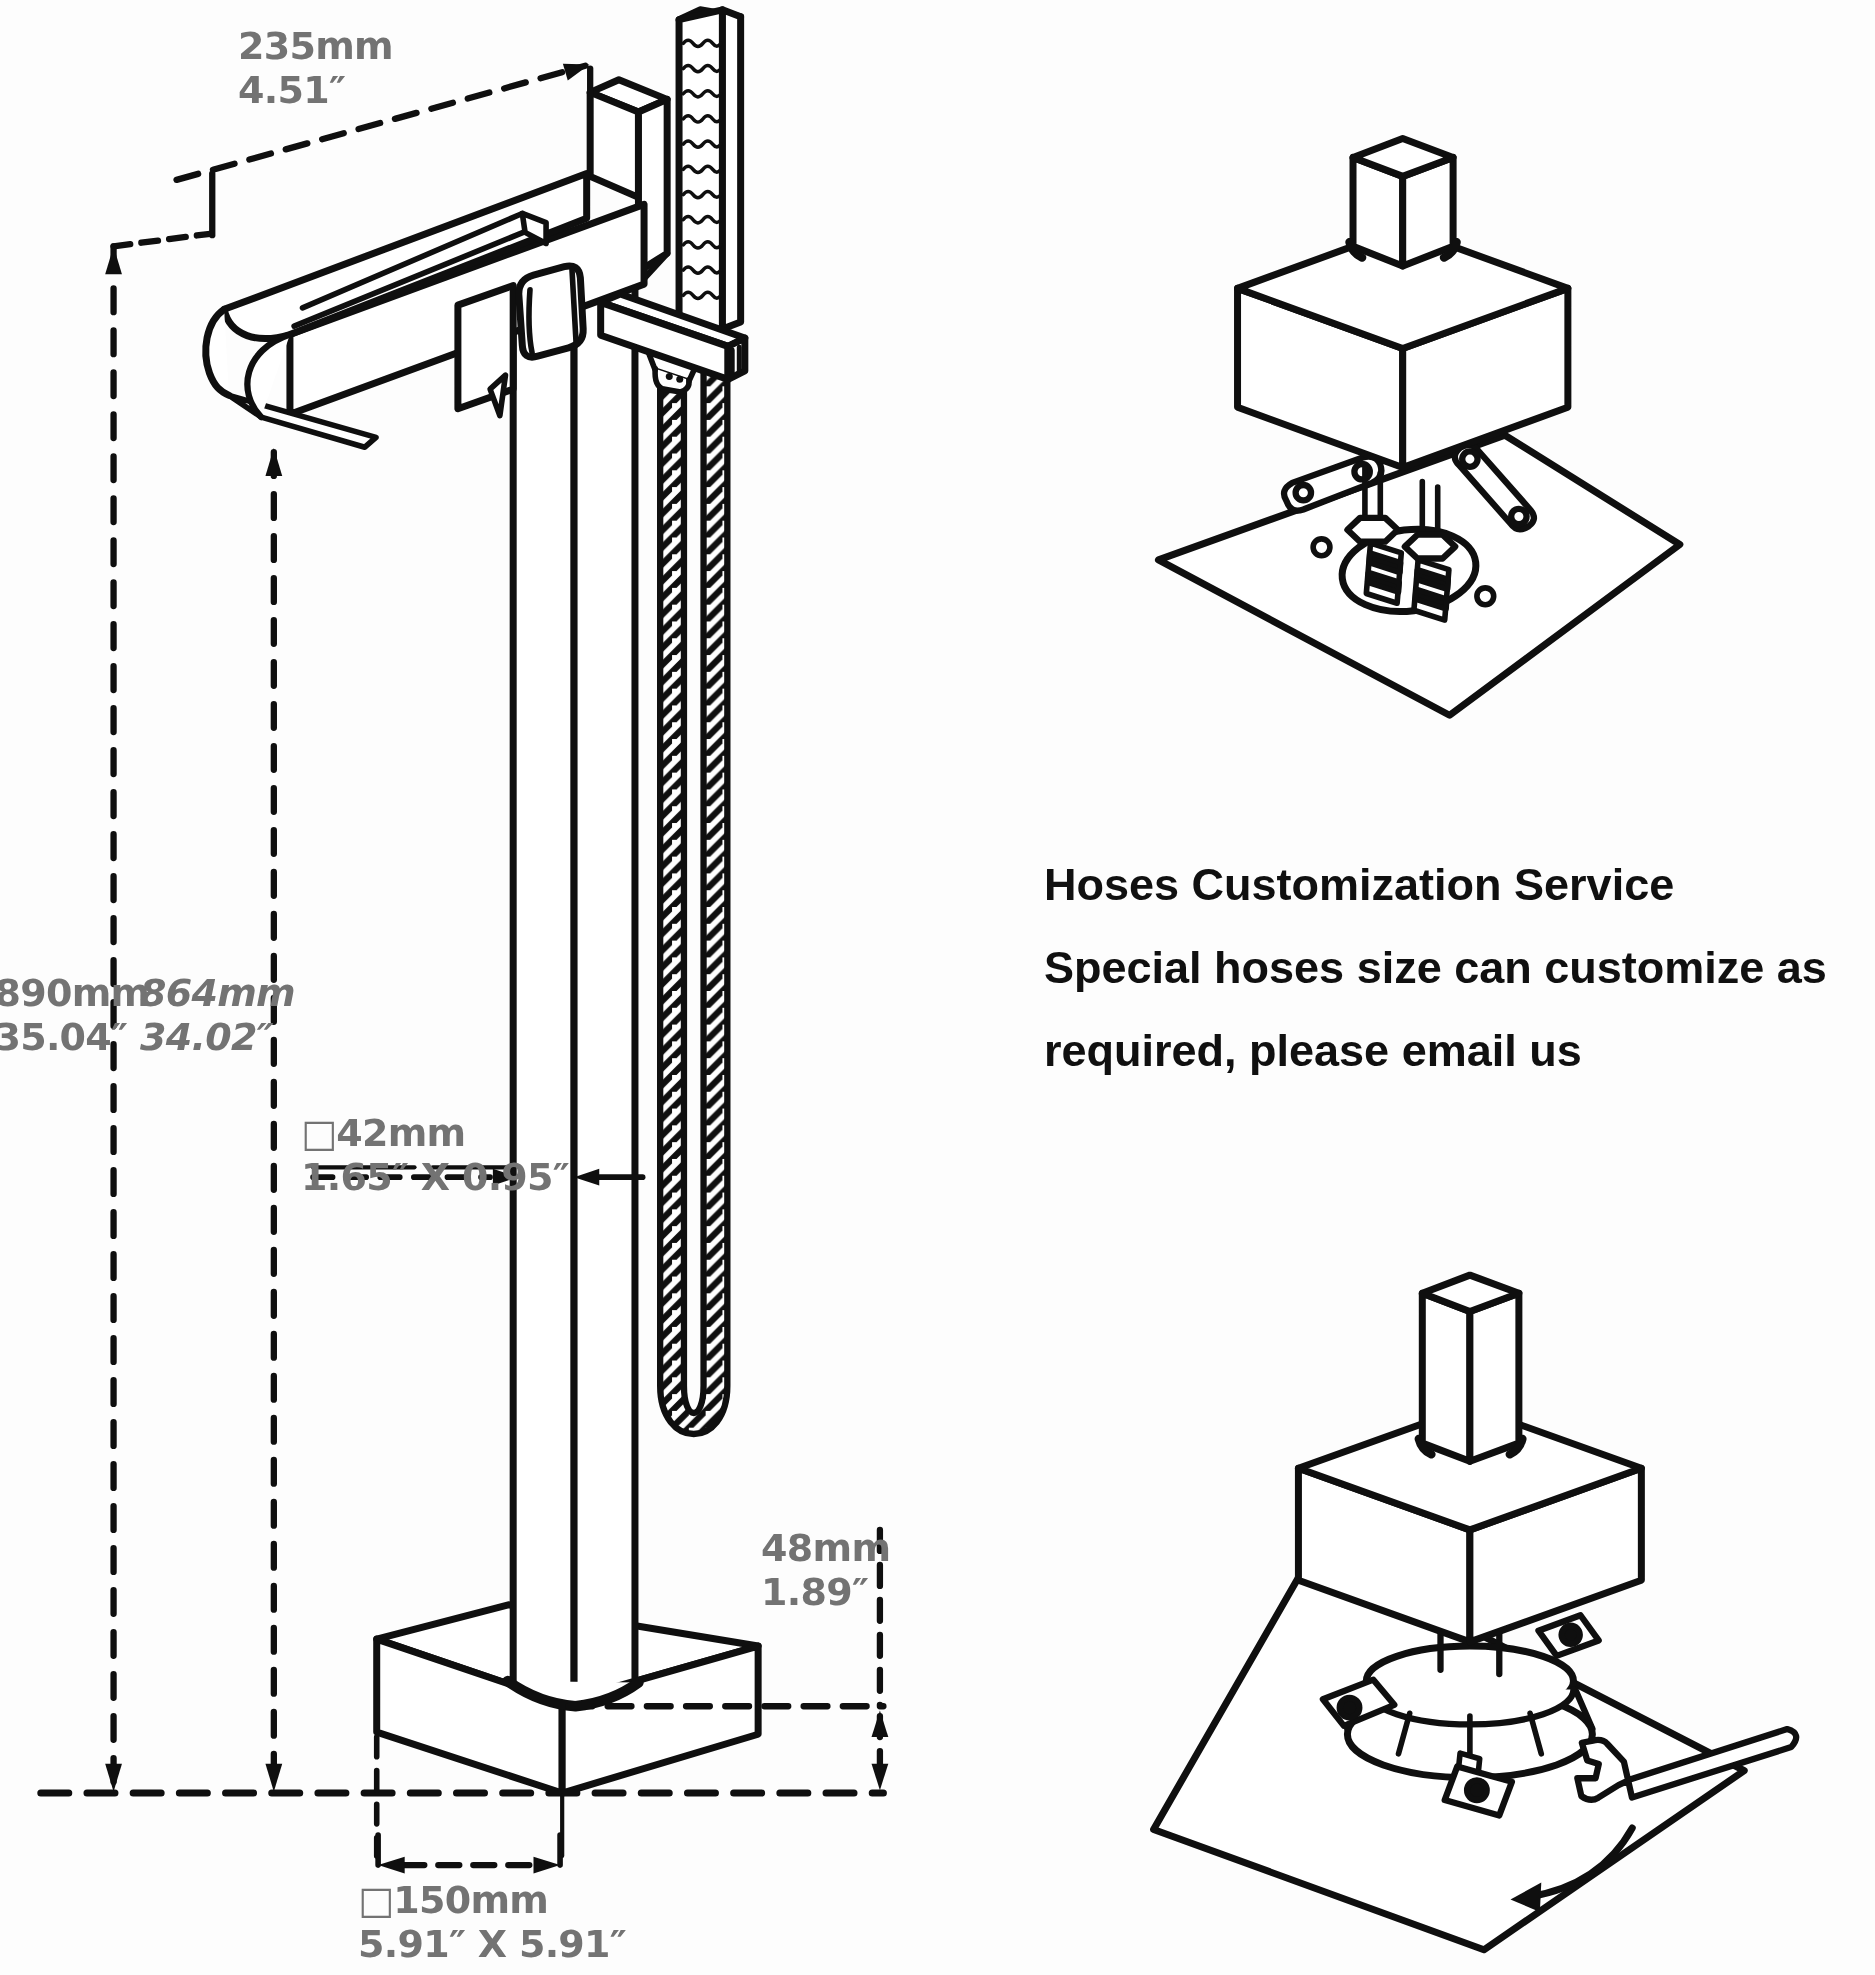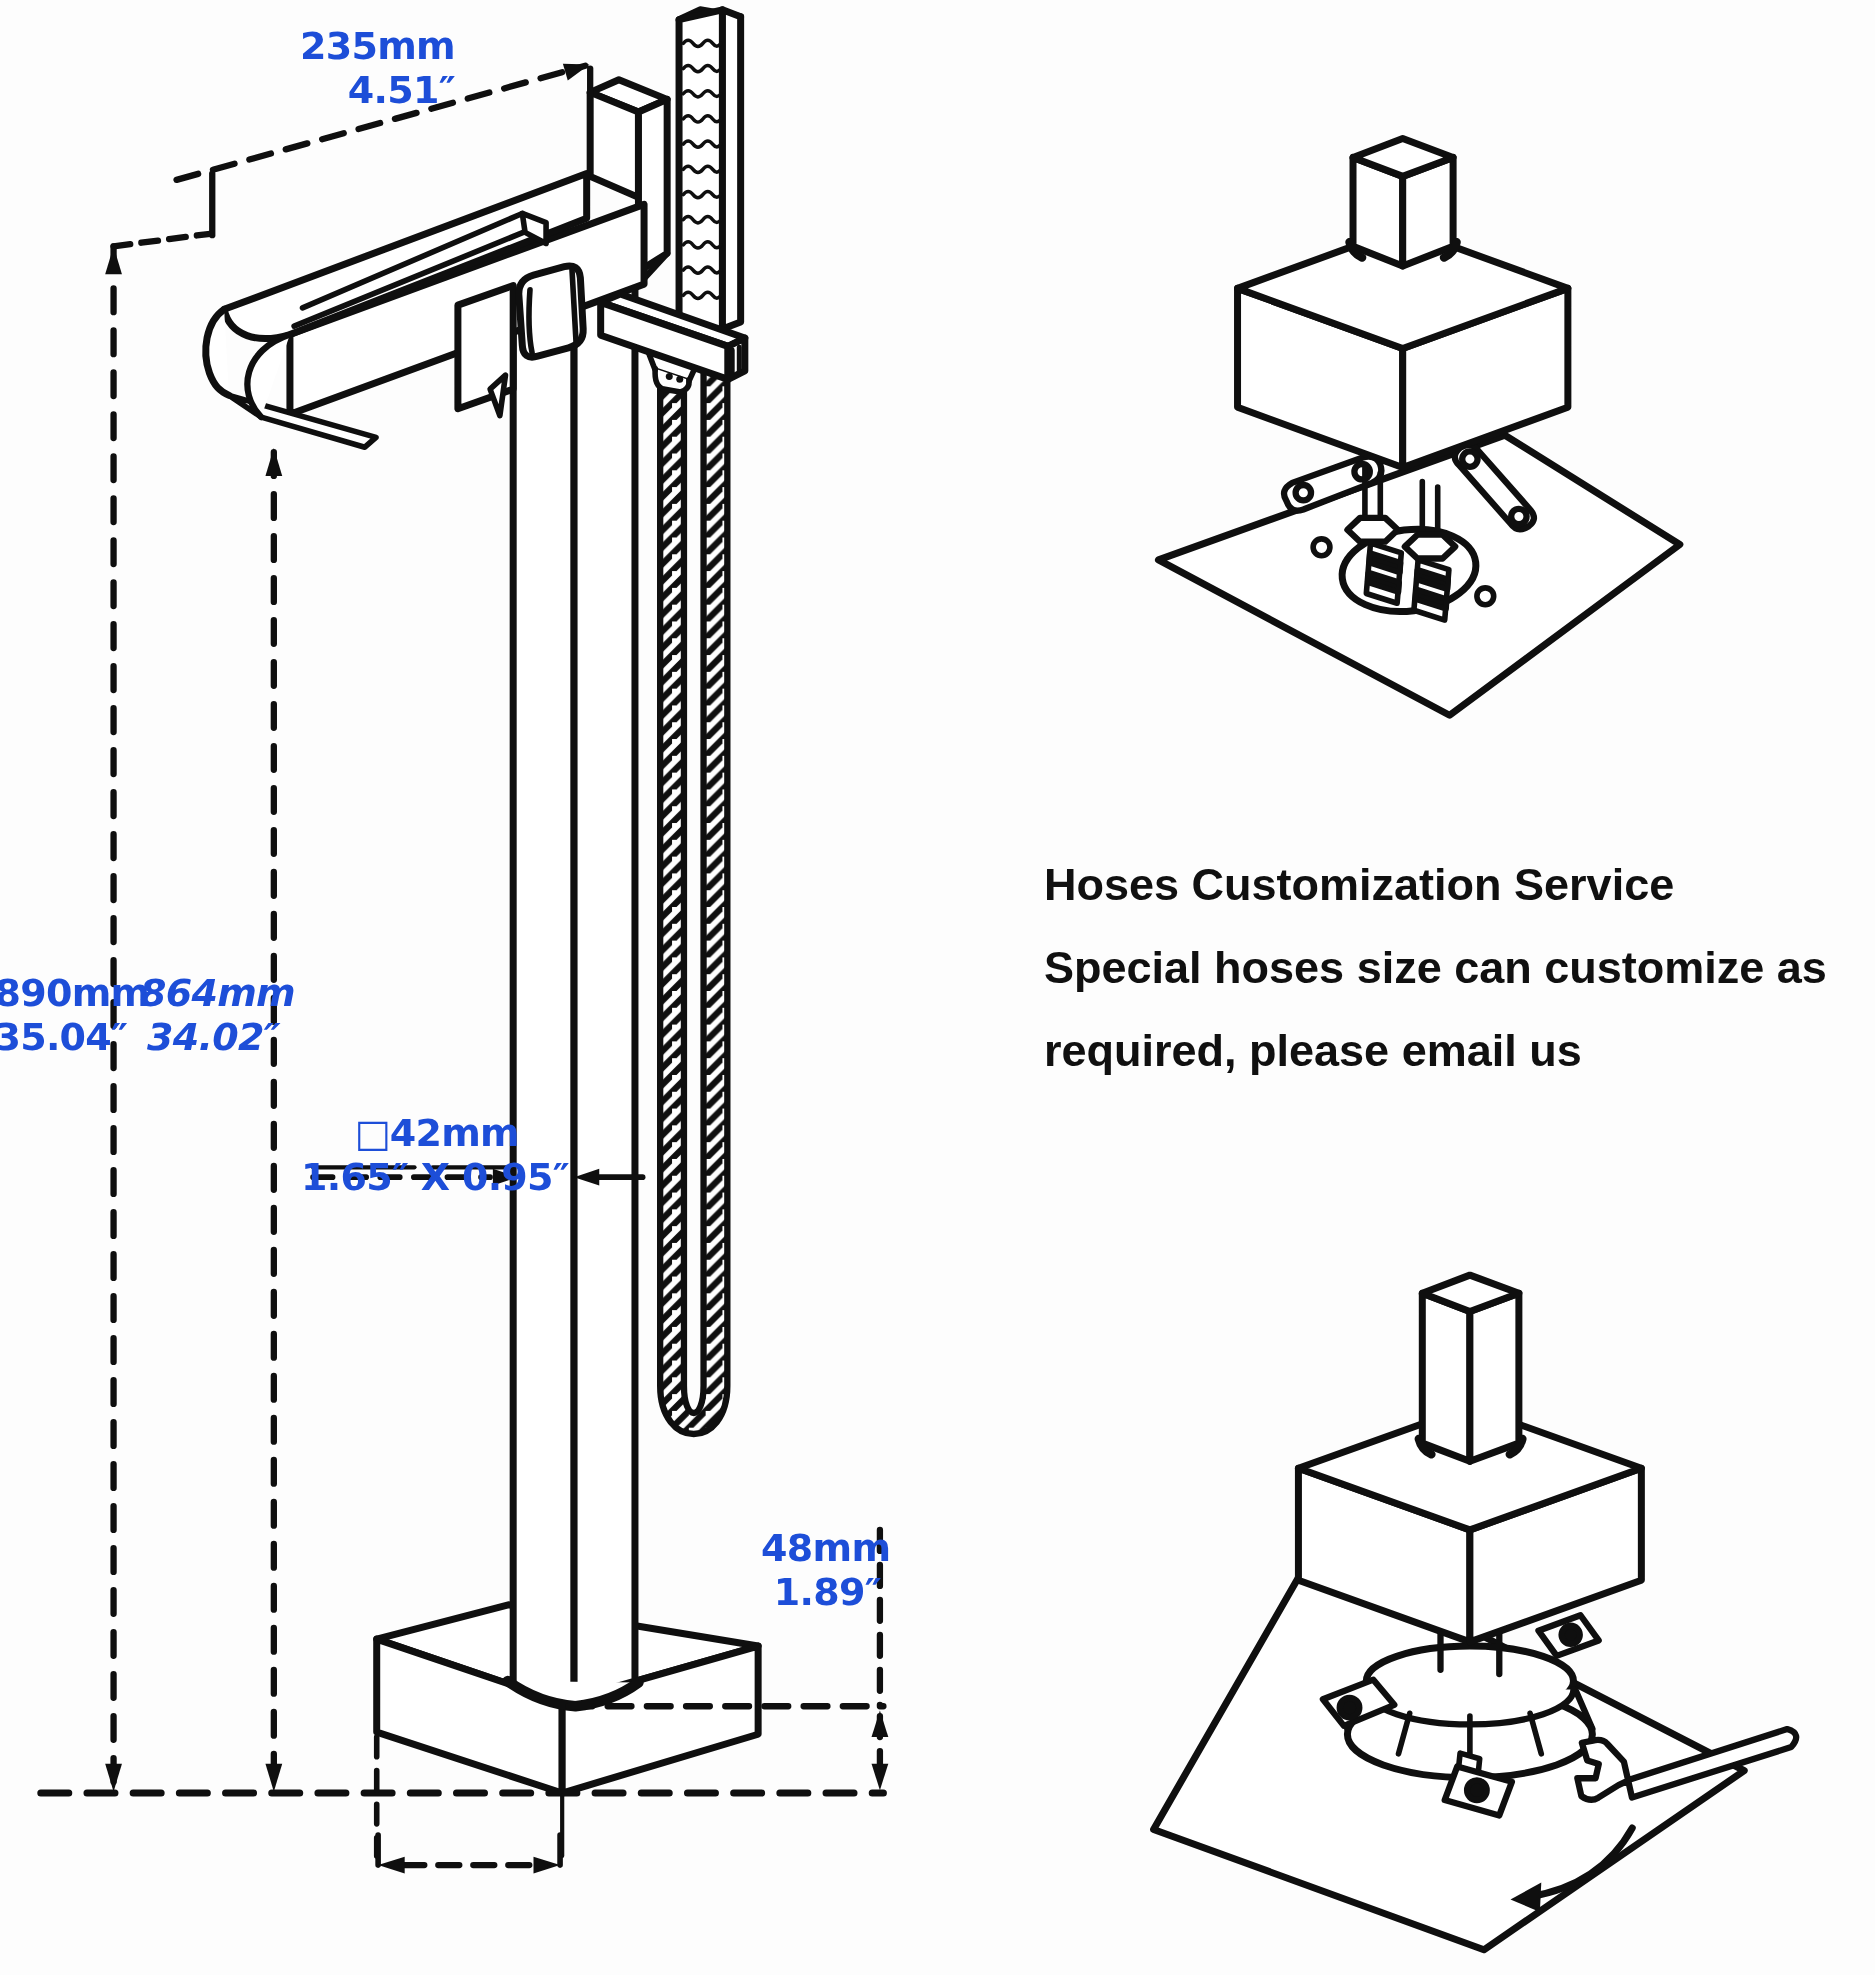"235mm" .dim { color: #1d4ed8 -> #737373; text-align: right -> left }
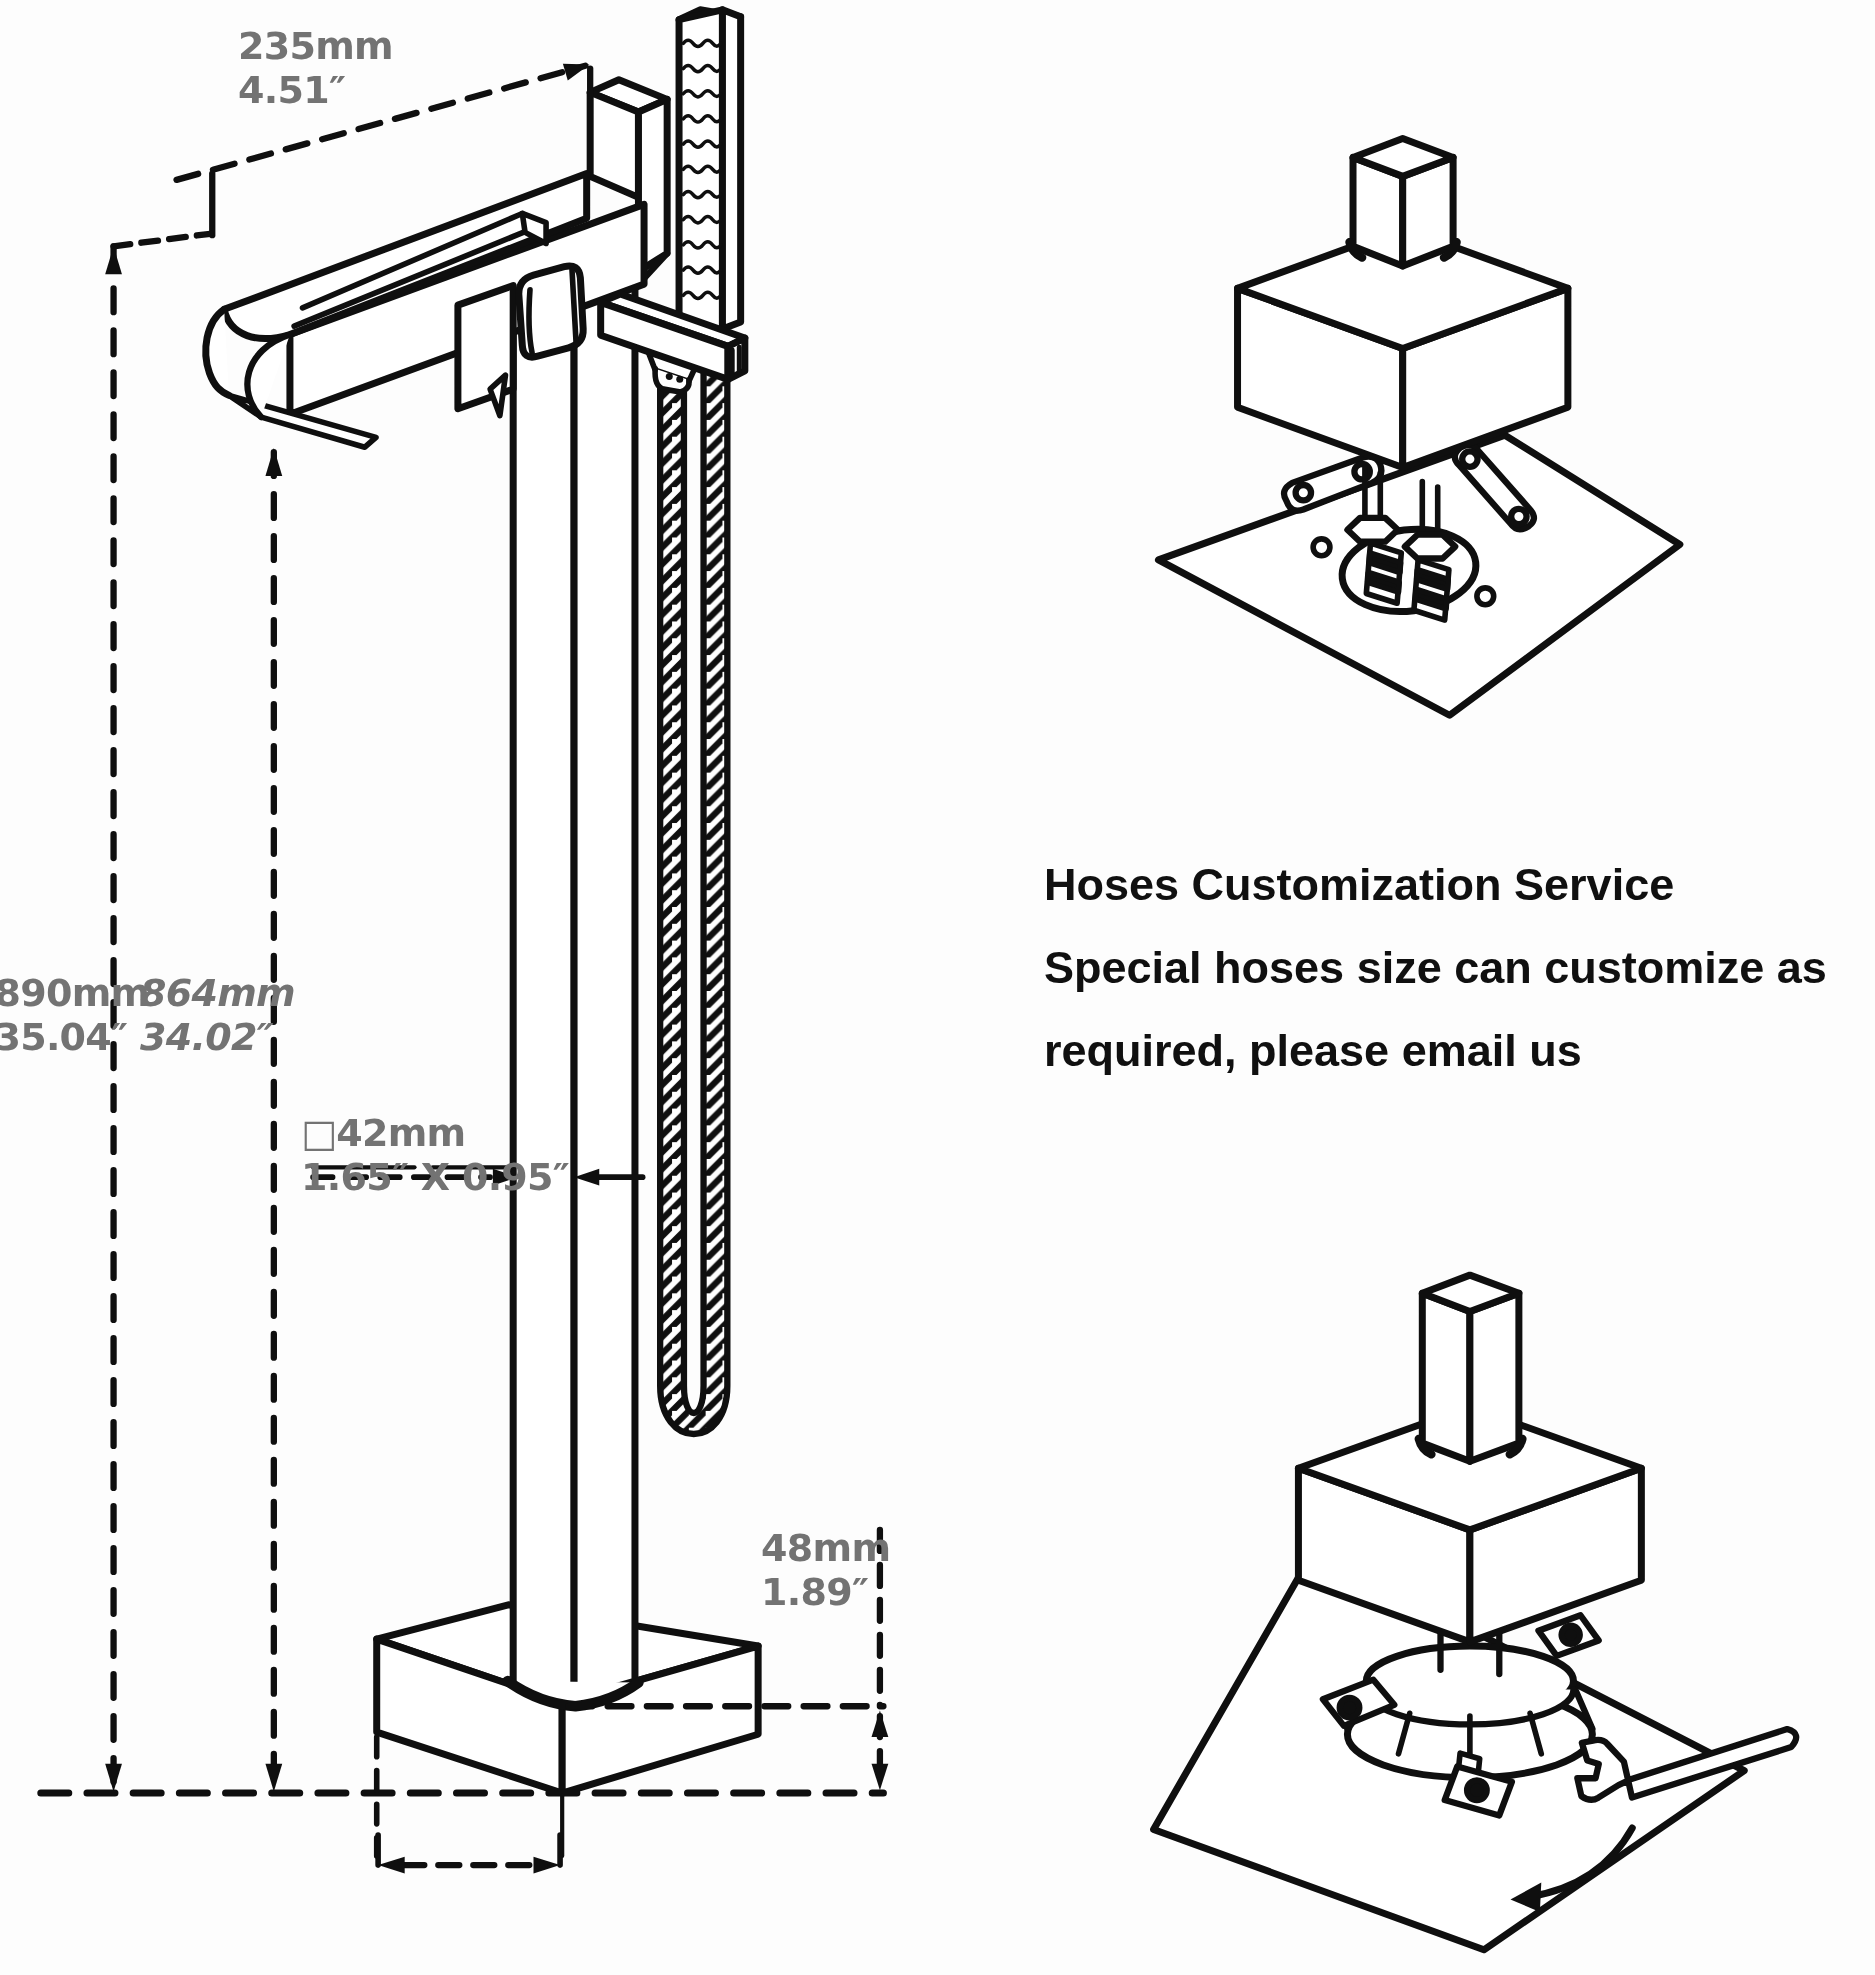"□150mm" div.dim { html: none -> <div> <div>□150mm</div> <div>5.91″ X 5.91″</div> </div> }
